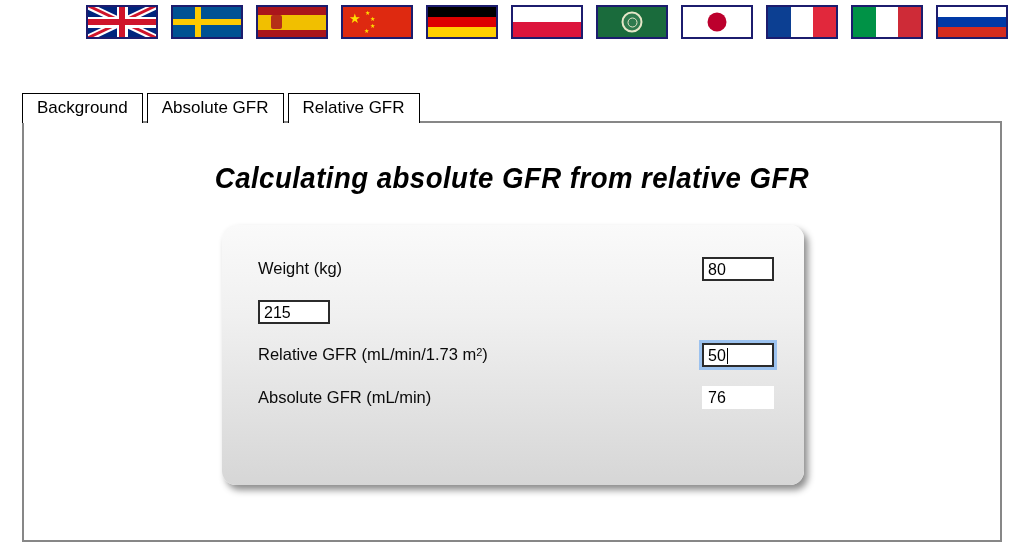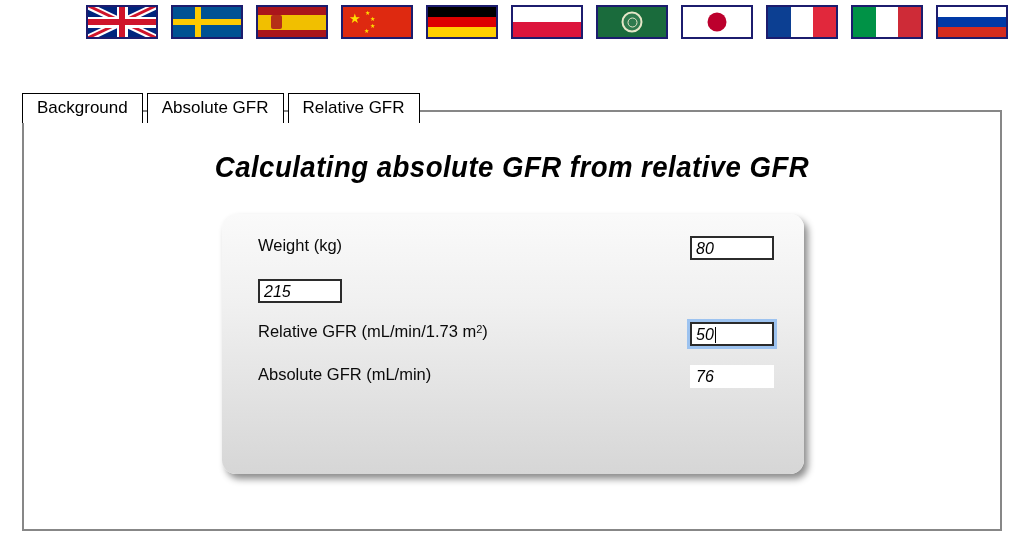"Calculating absolute GFR from relative" #content-frame { top: 110px -> 121px }
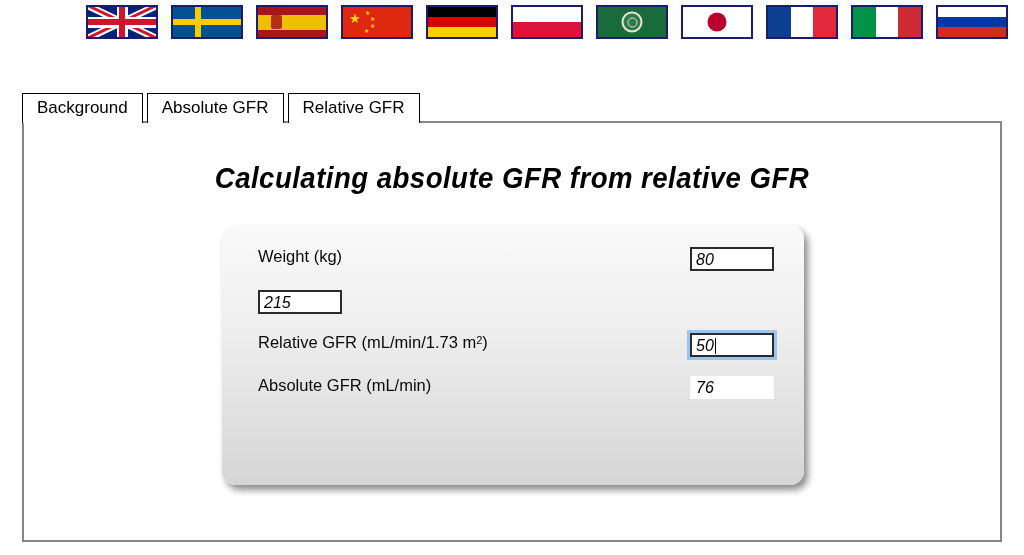"Weight (kg)" .form-row { align-items: none -> center }
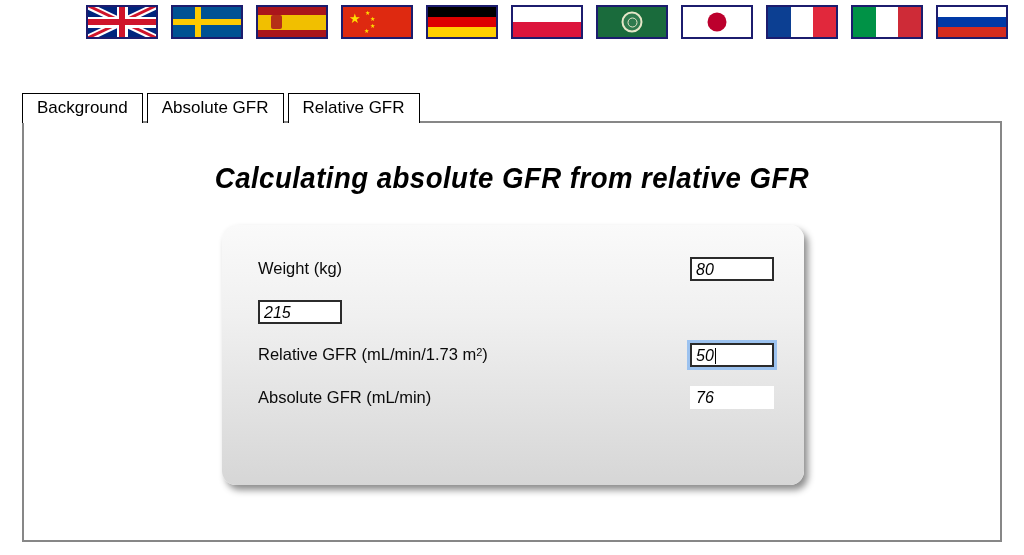"80" .field { font-style: italic -> none; width: 84px -> 72px }
